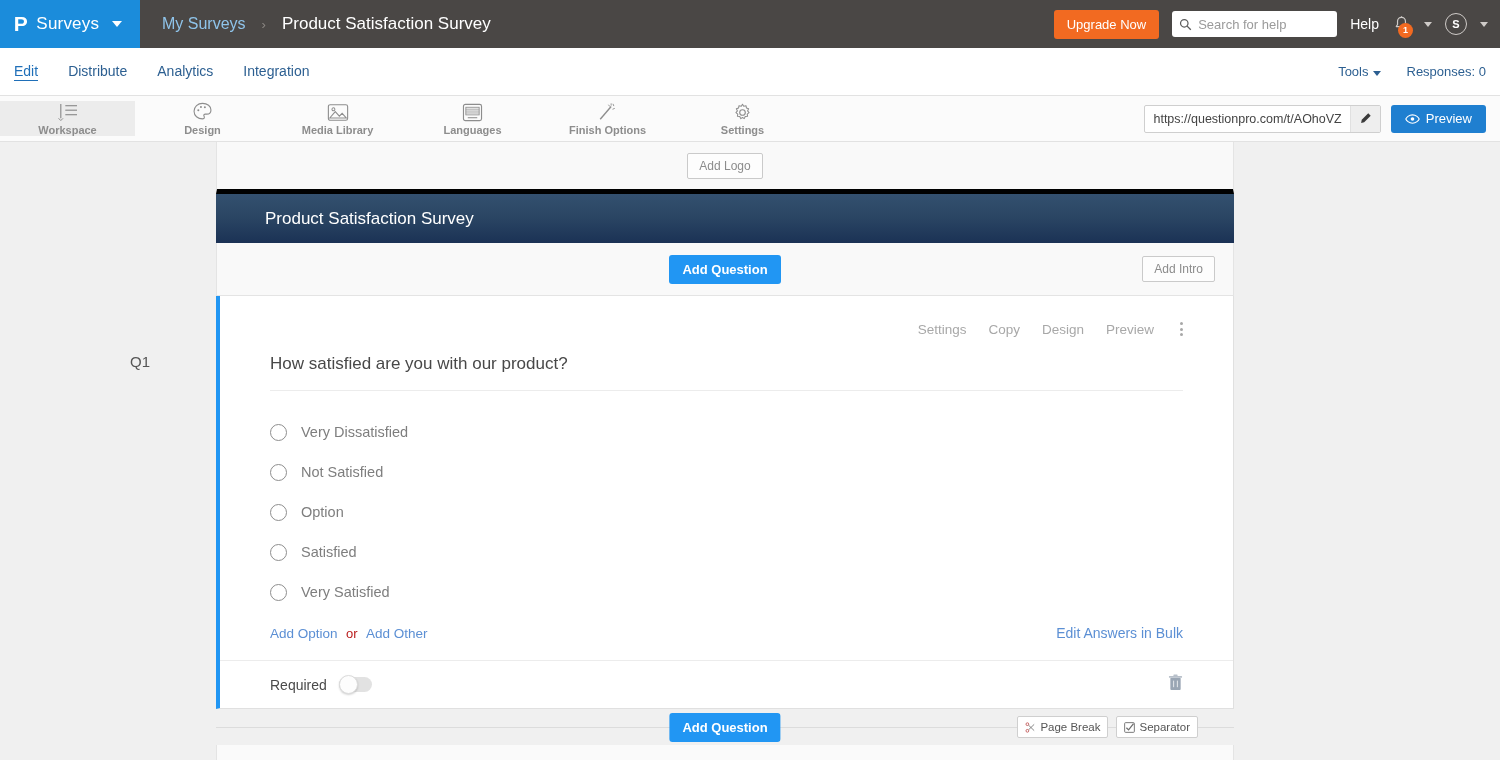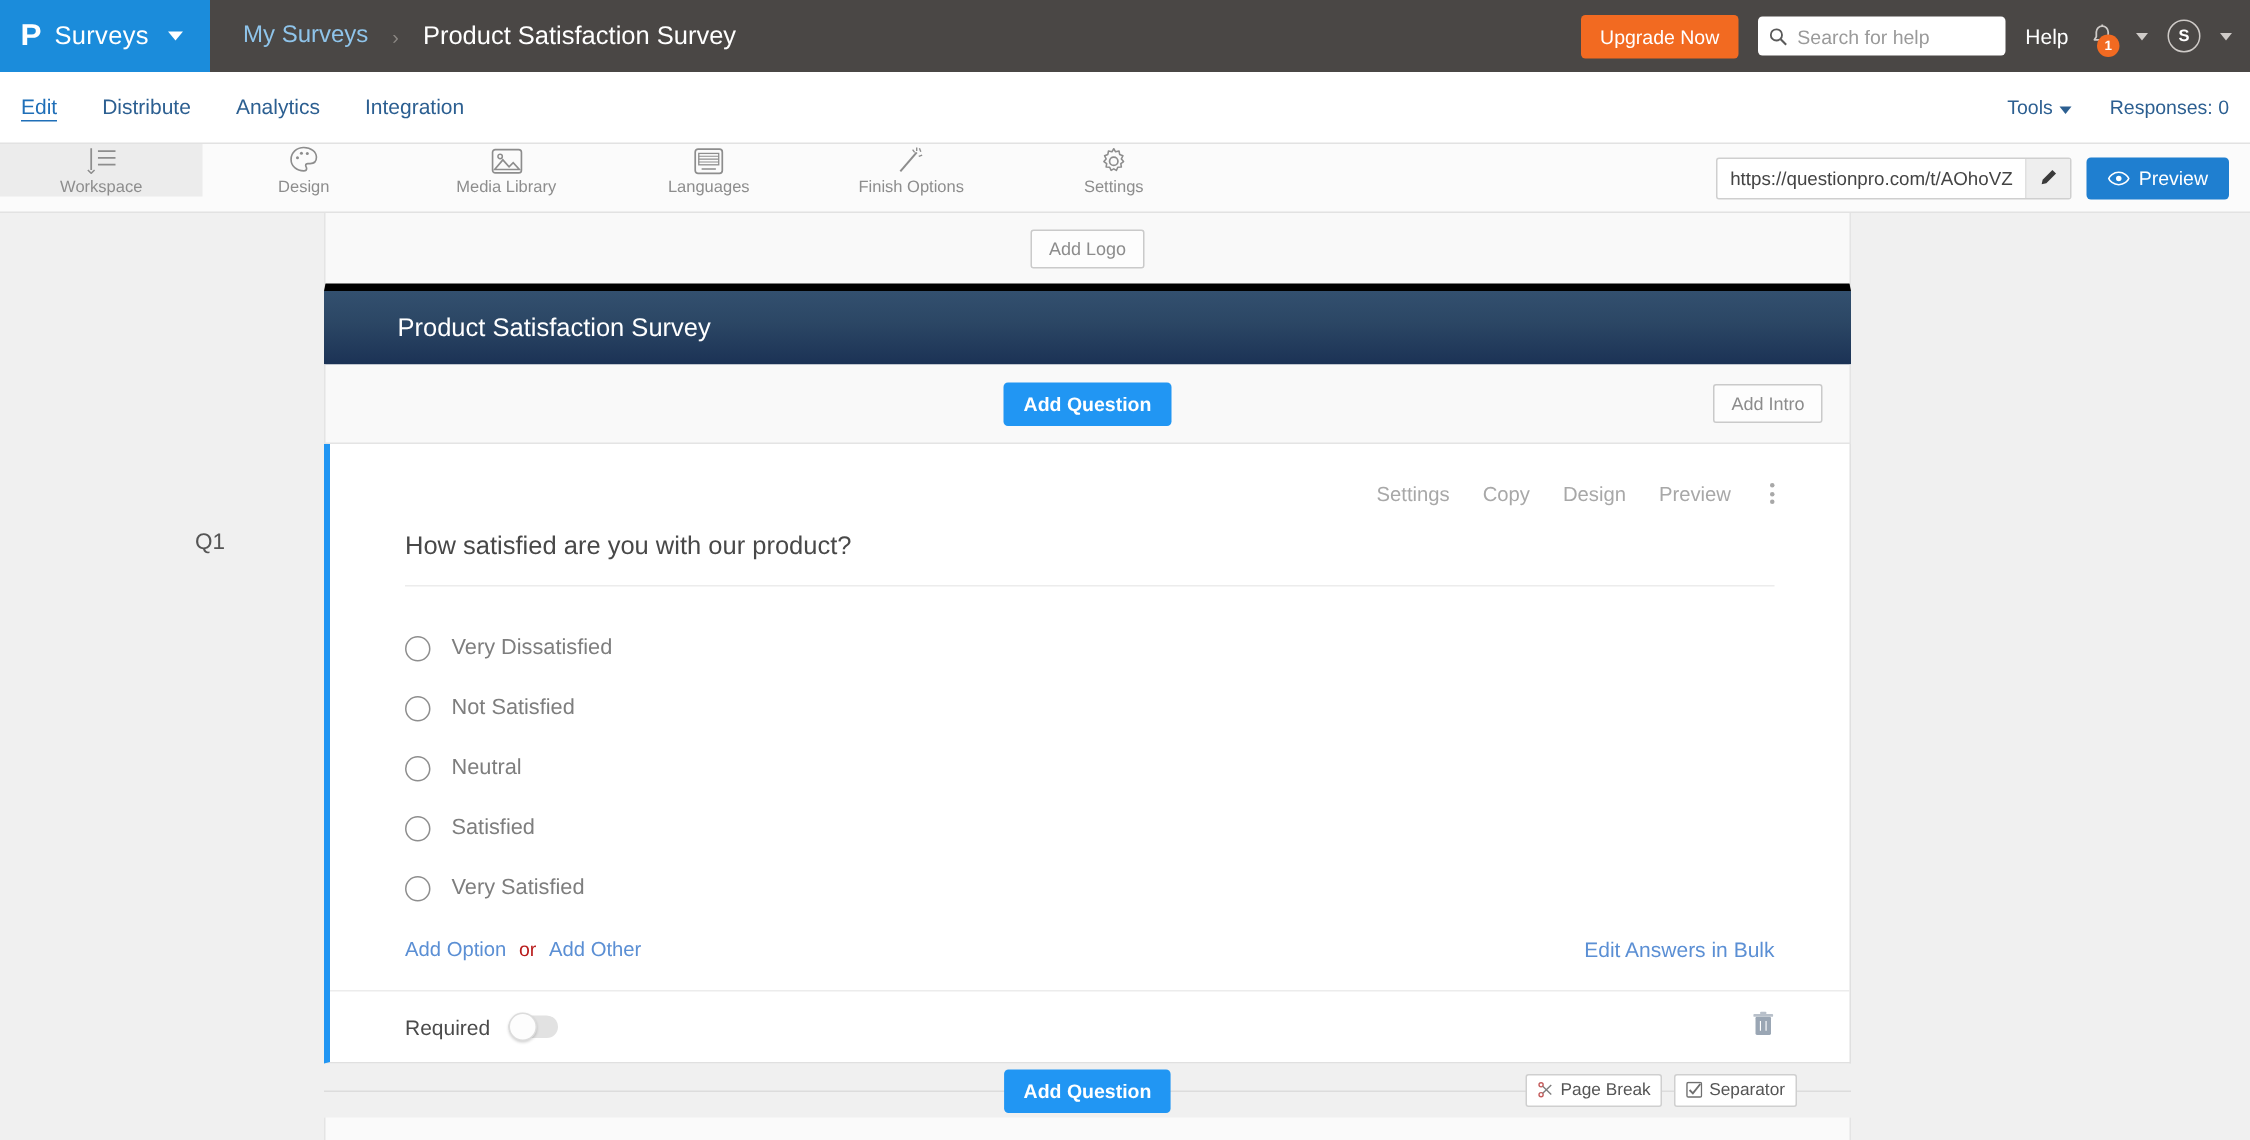"Workspace" .tool-items { align-items: flex-start -> center; font-weight: none -> bold }
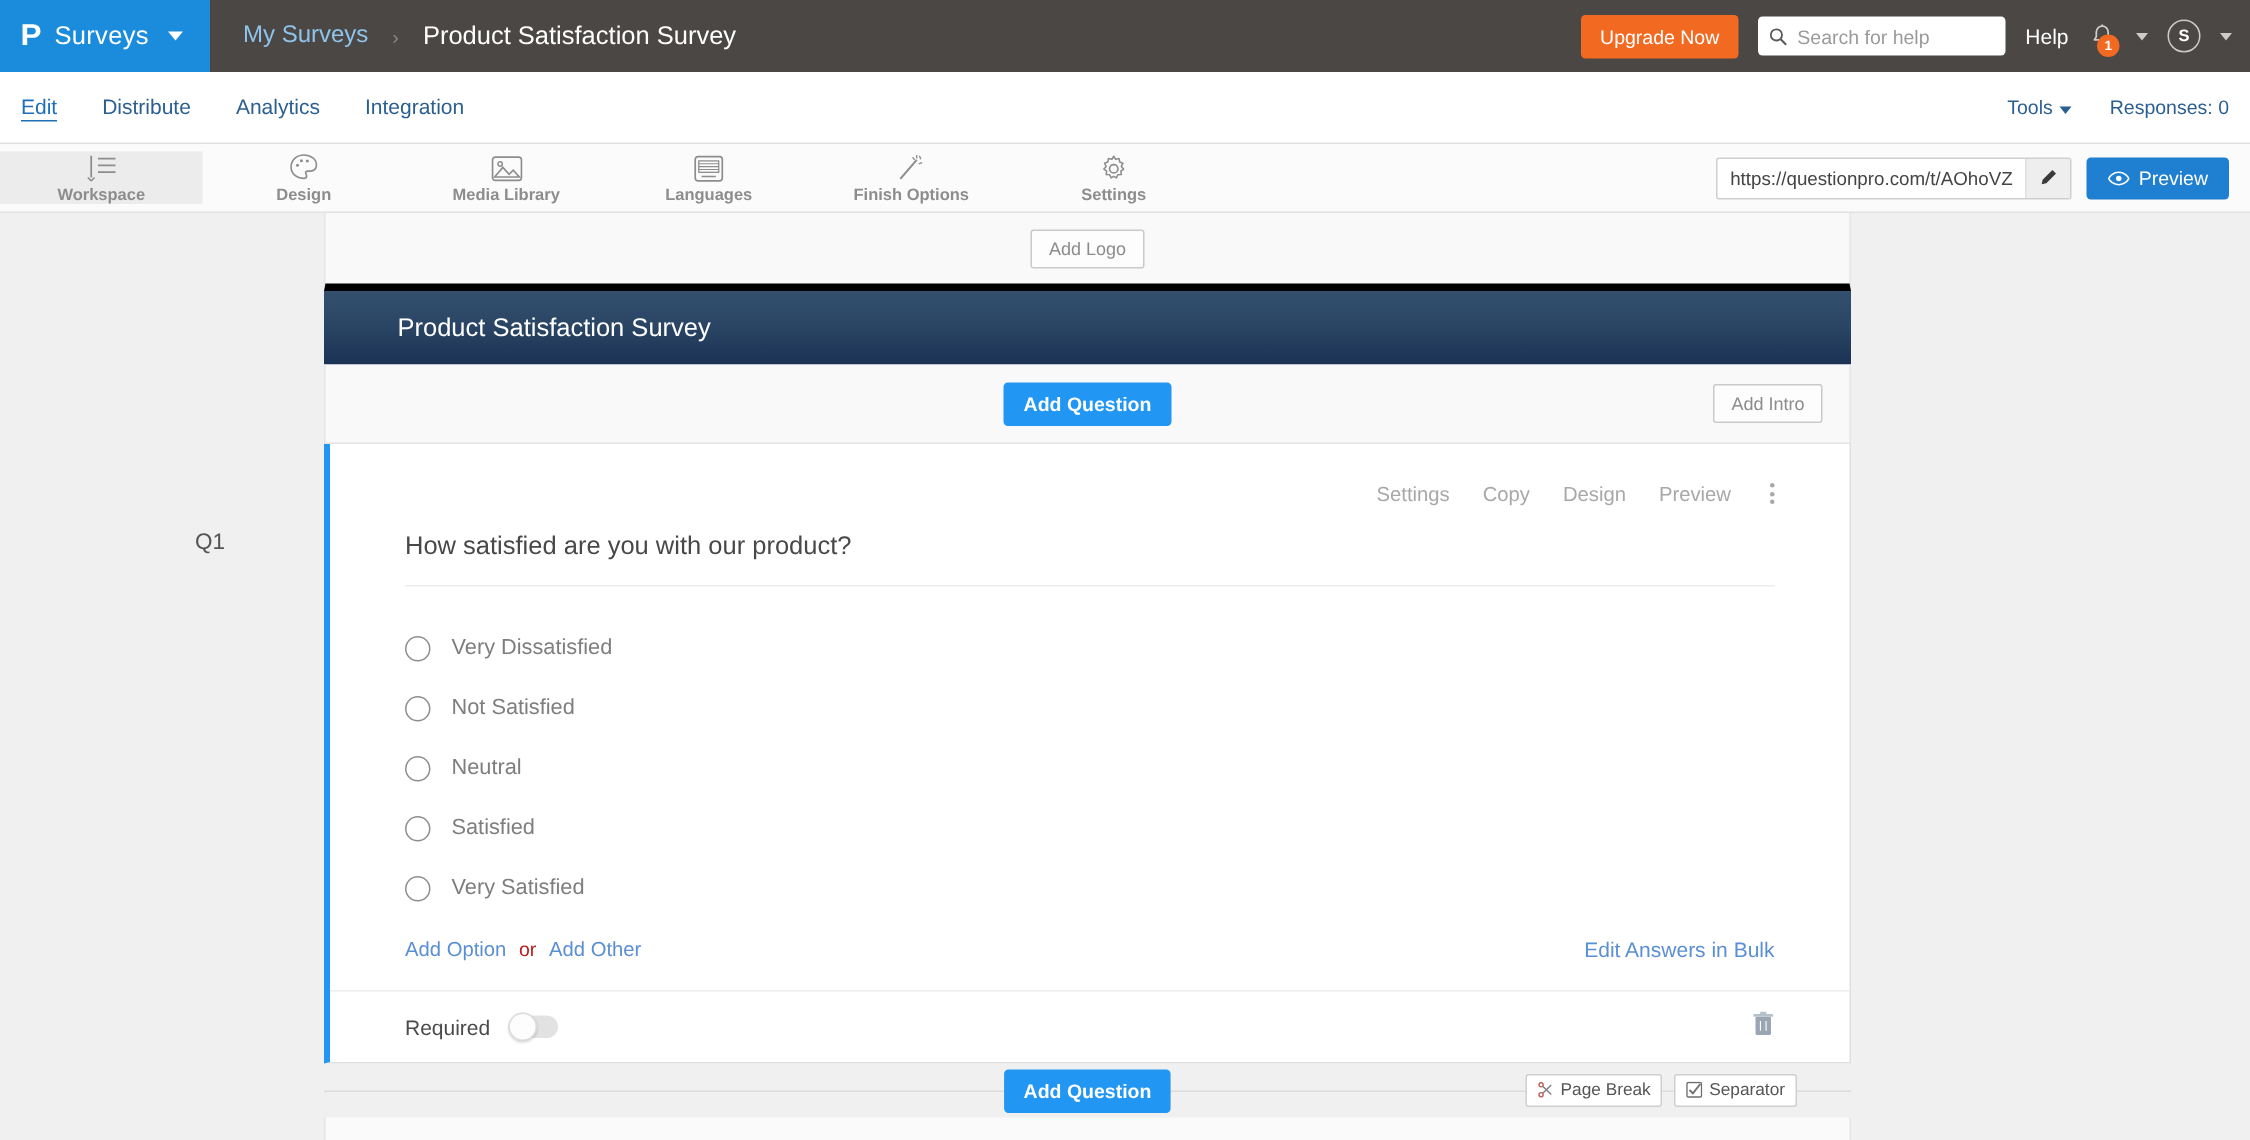"Neutral" span.opt-label { text: Neutral -> Option }
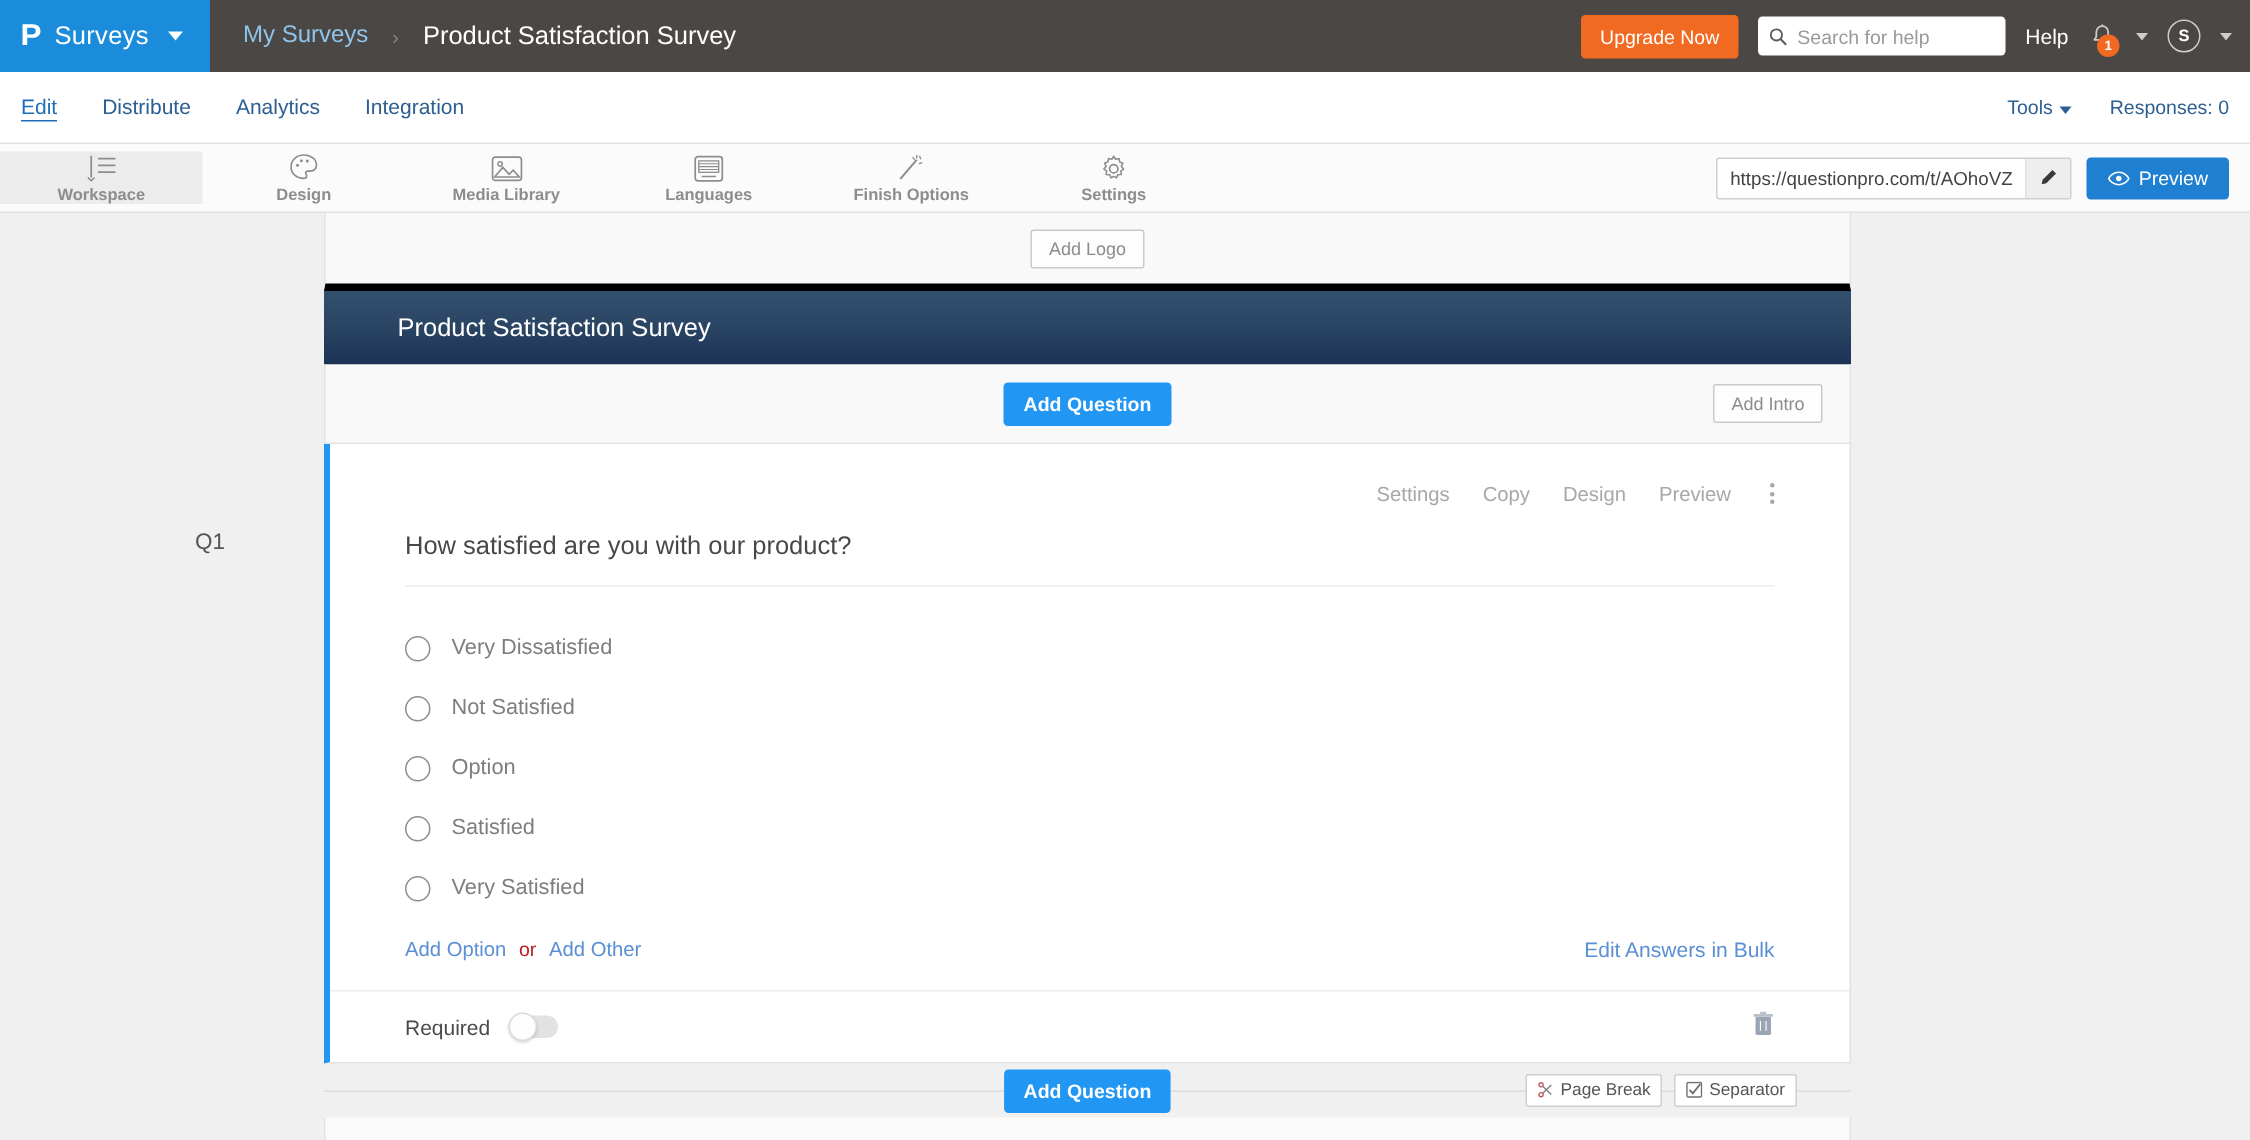"Page Break" .chip { align-items: none -> center }
